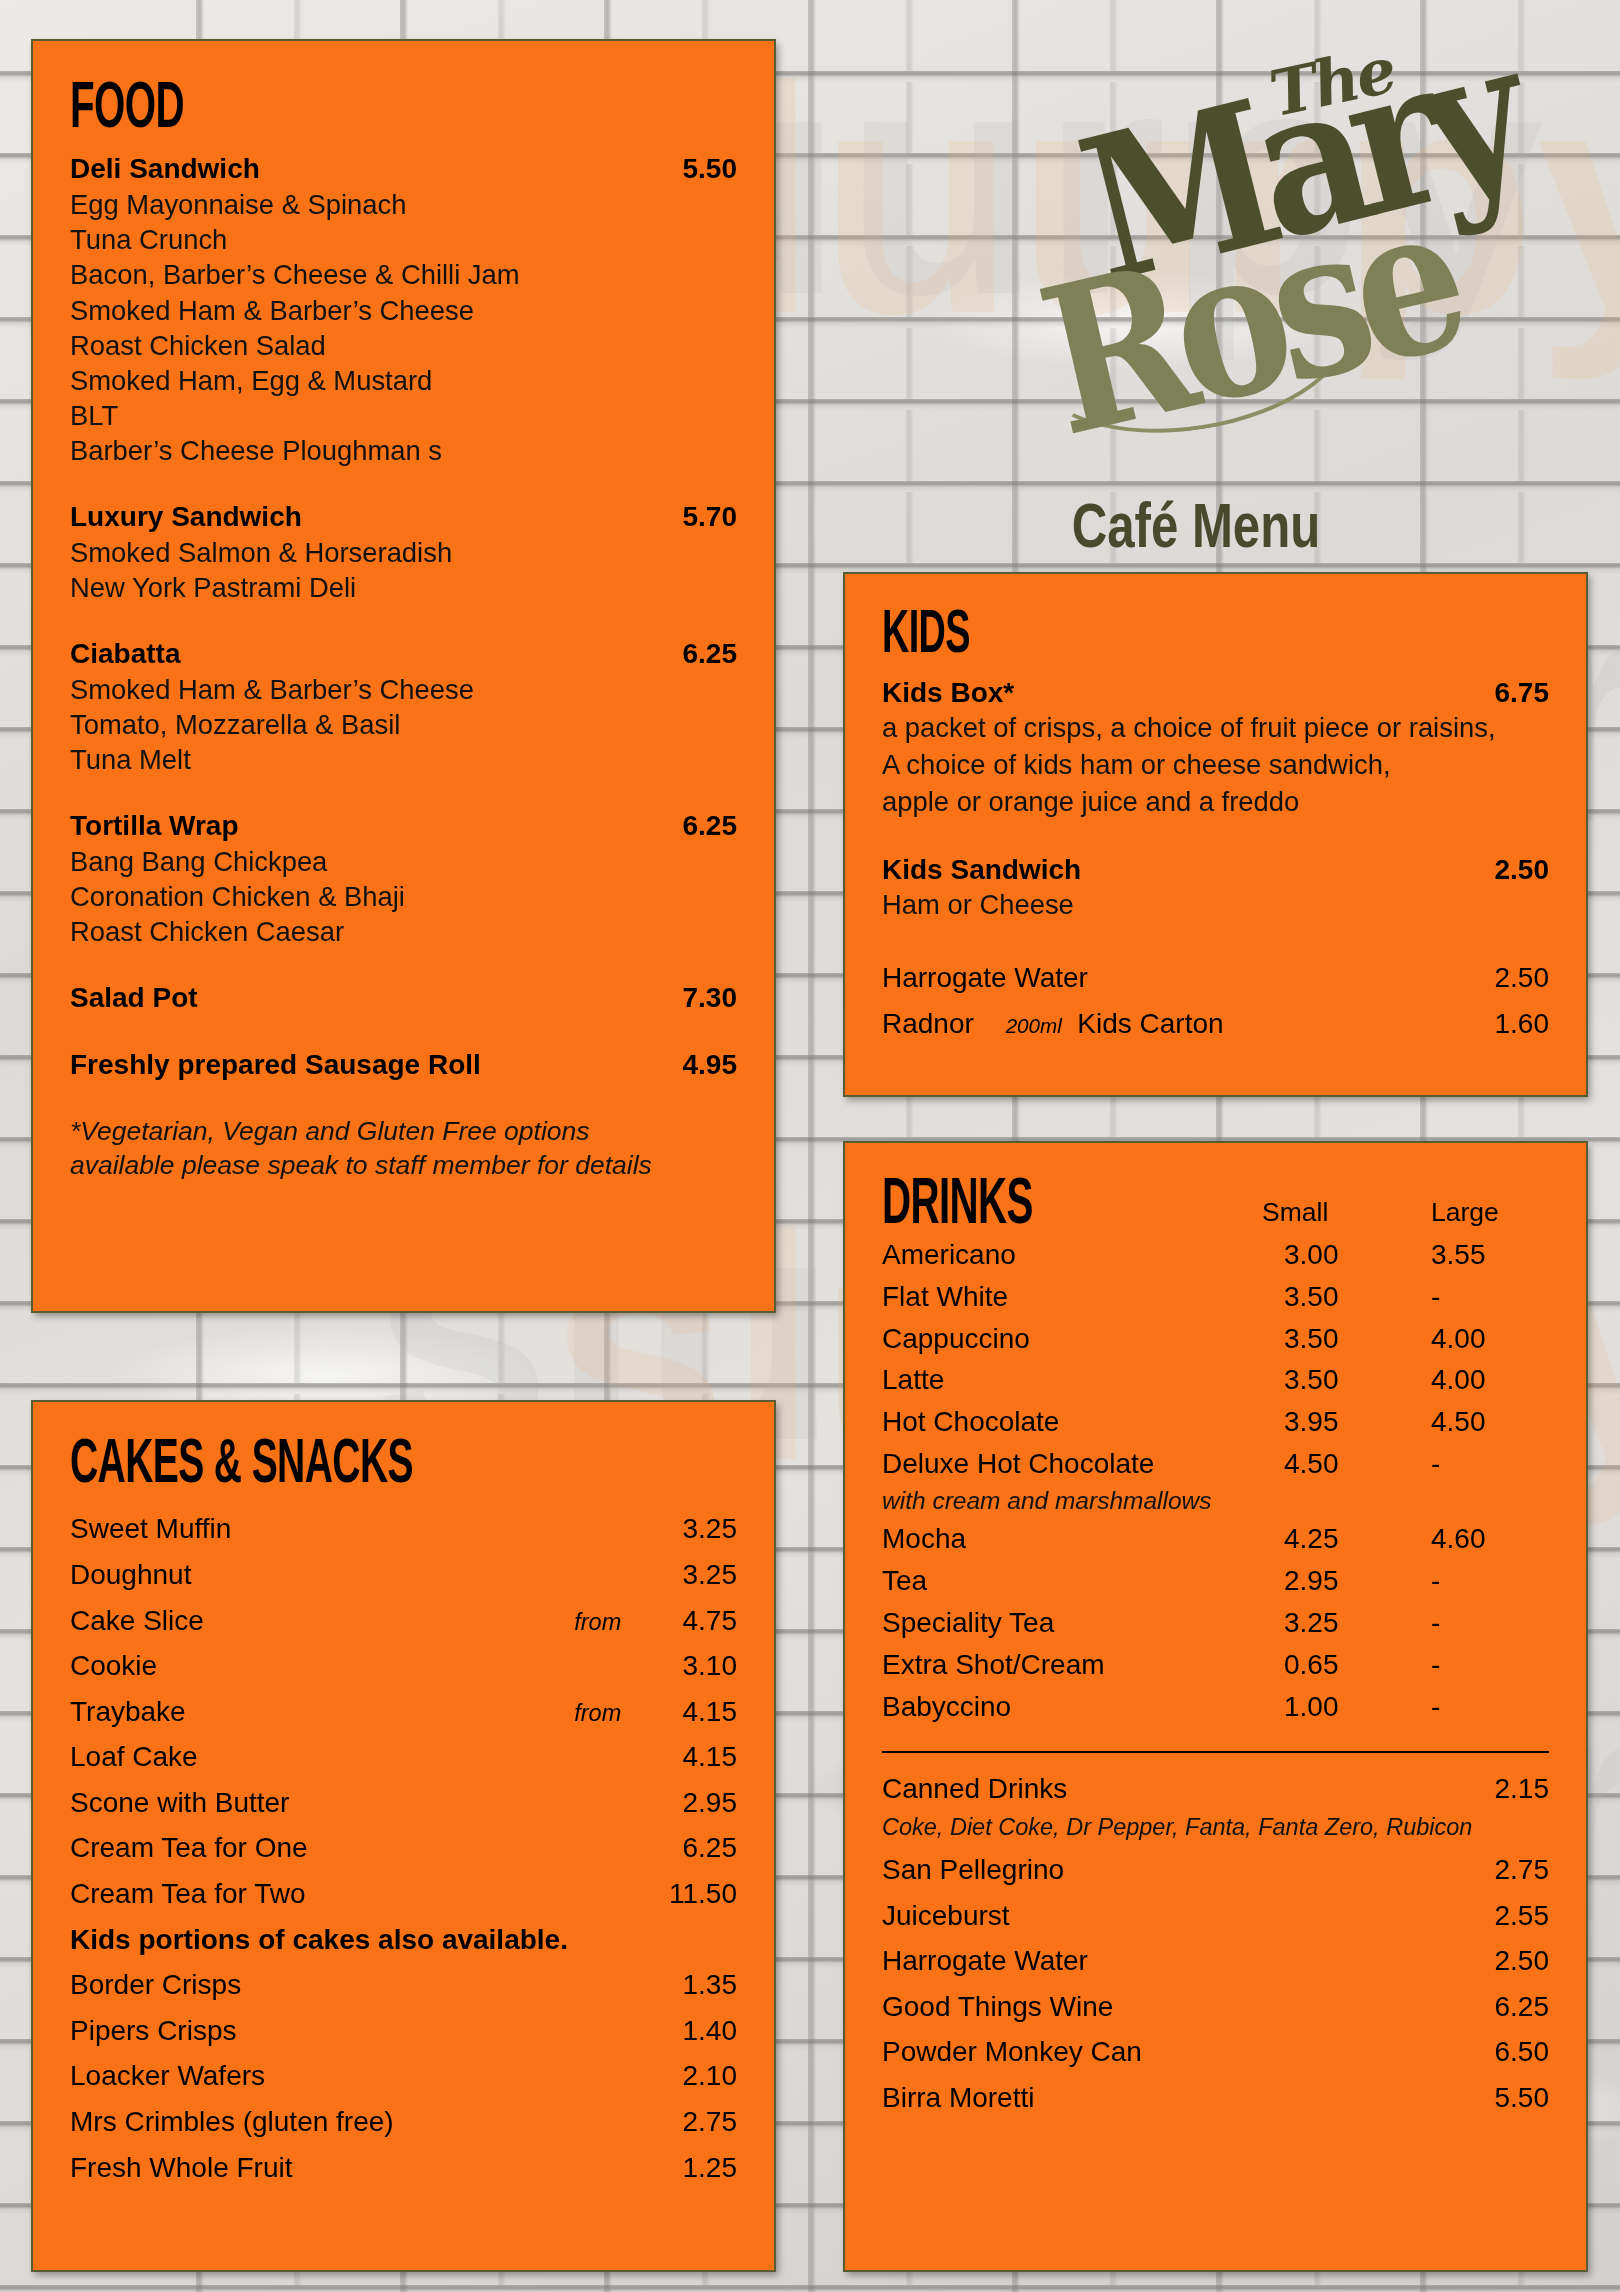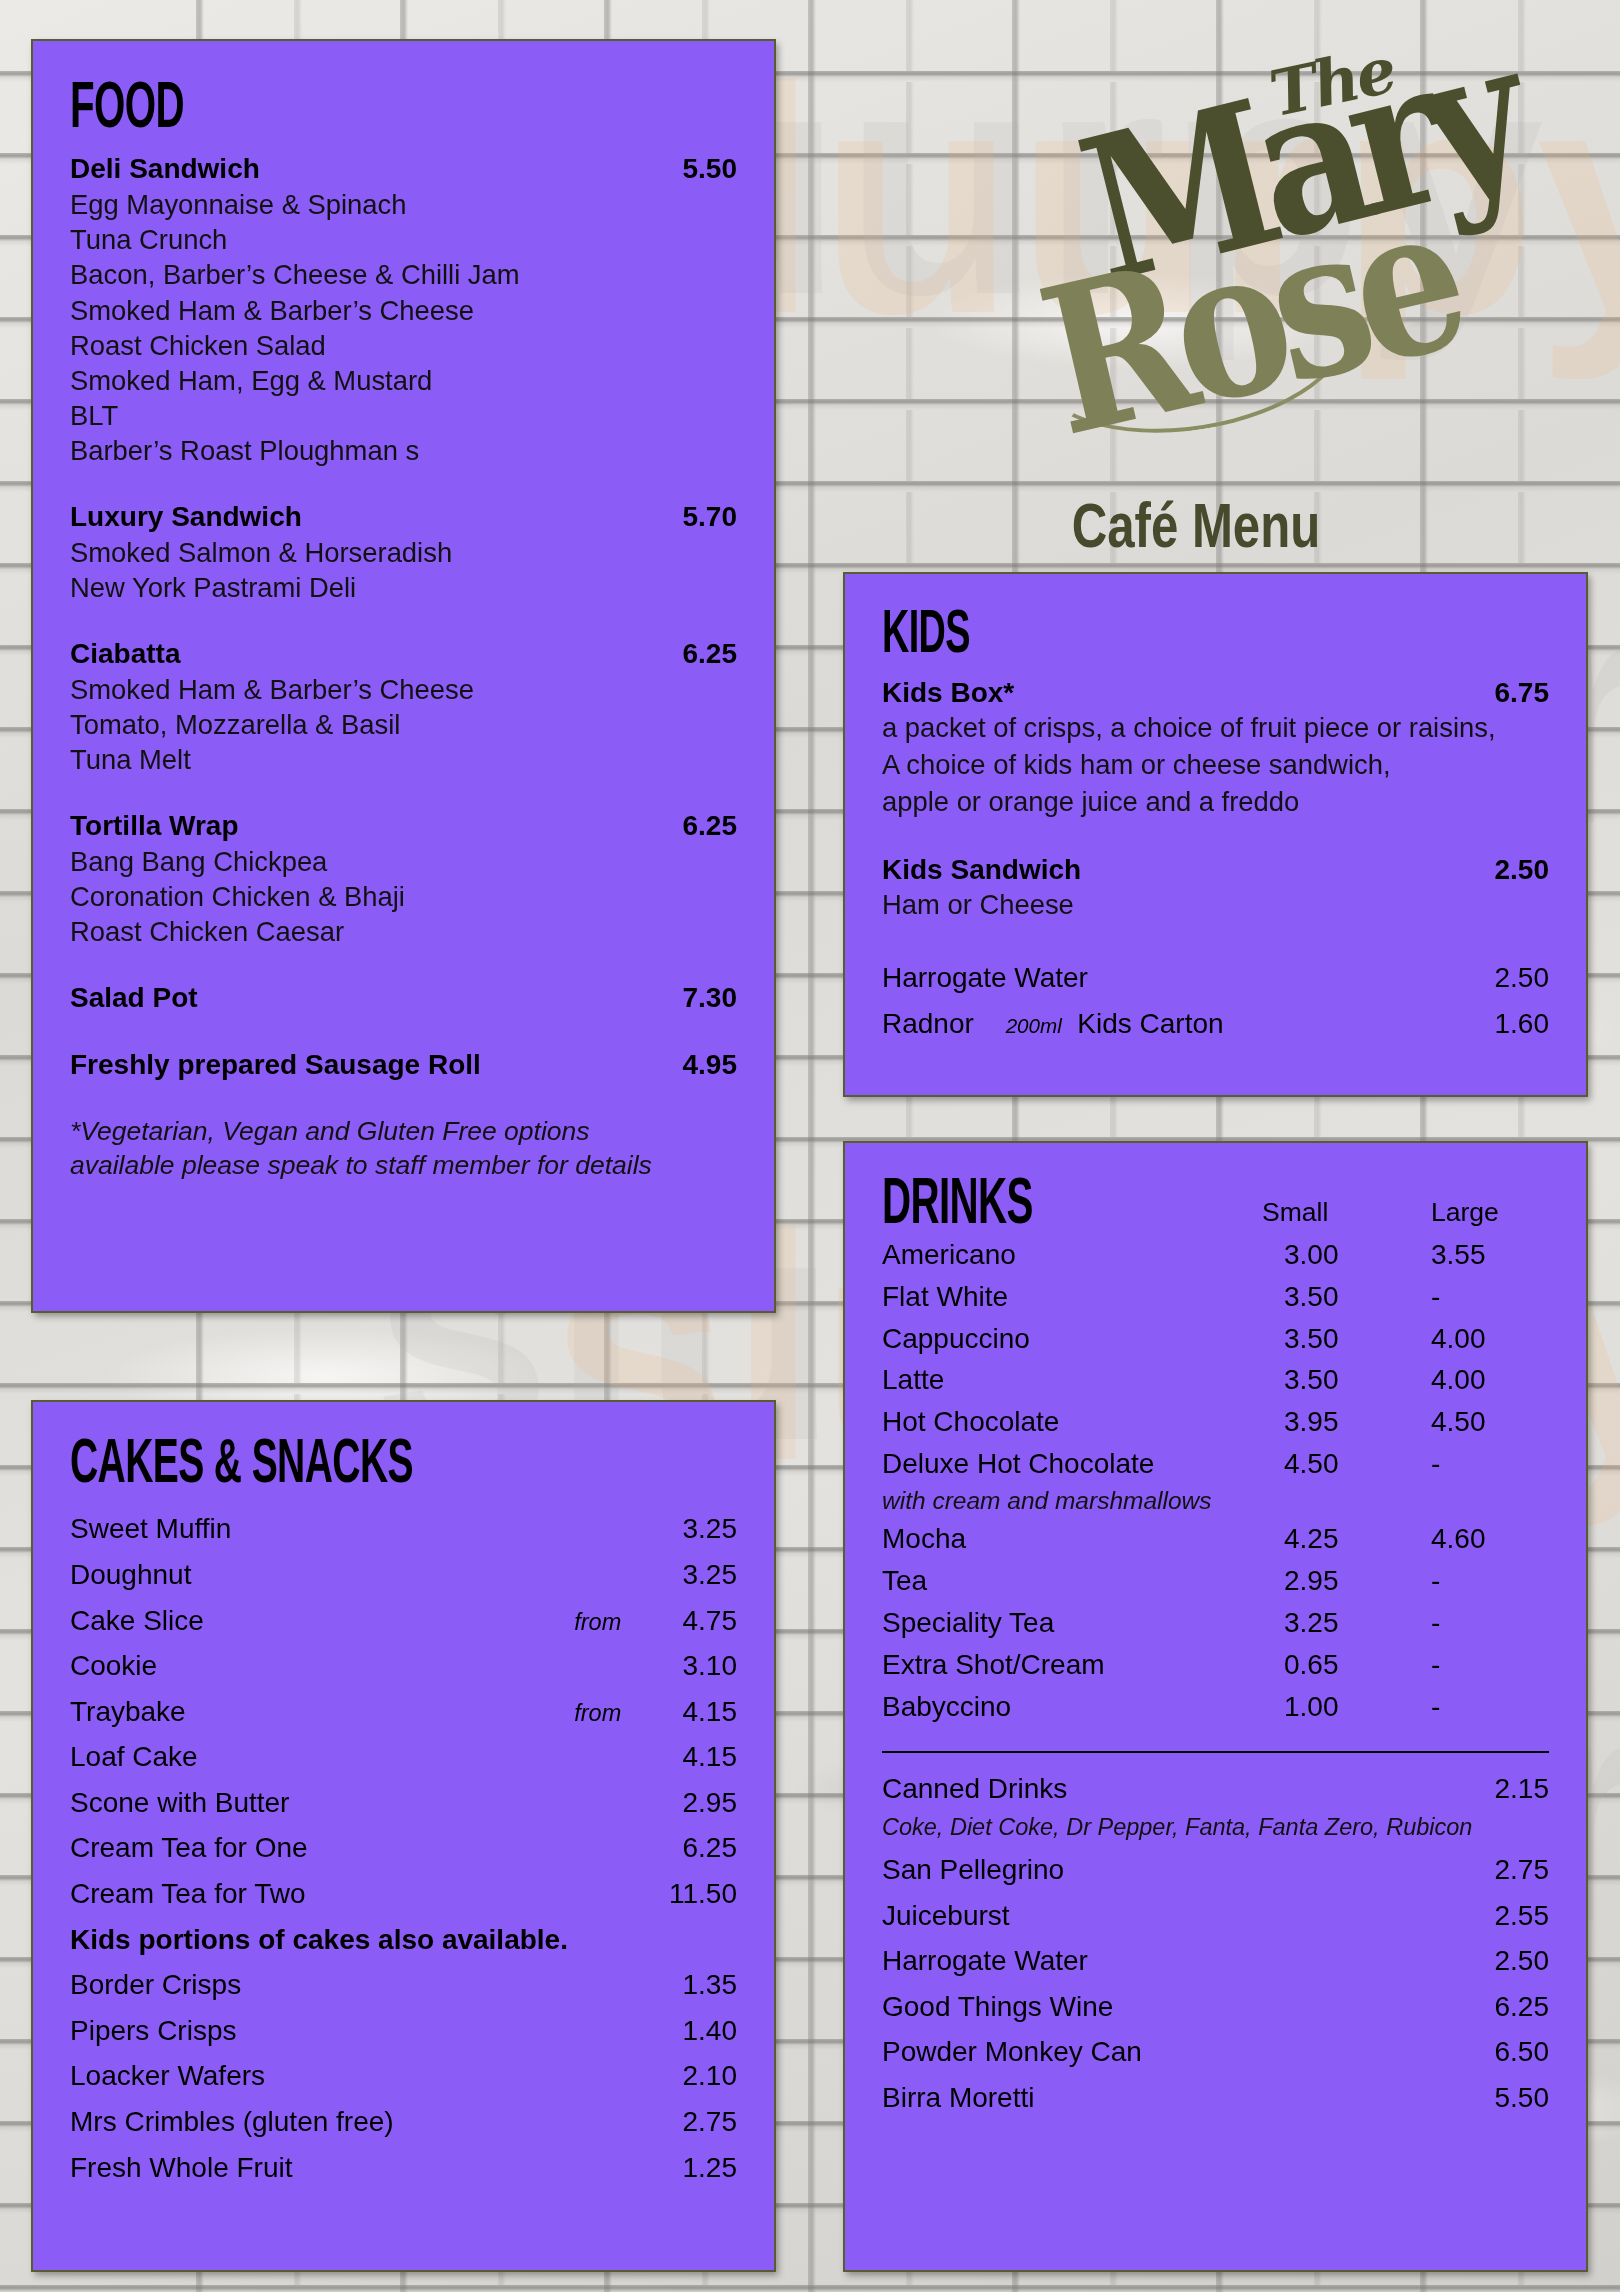"FOOD" .panel { background: #8b5cf6 -> #f97316 }
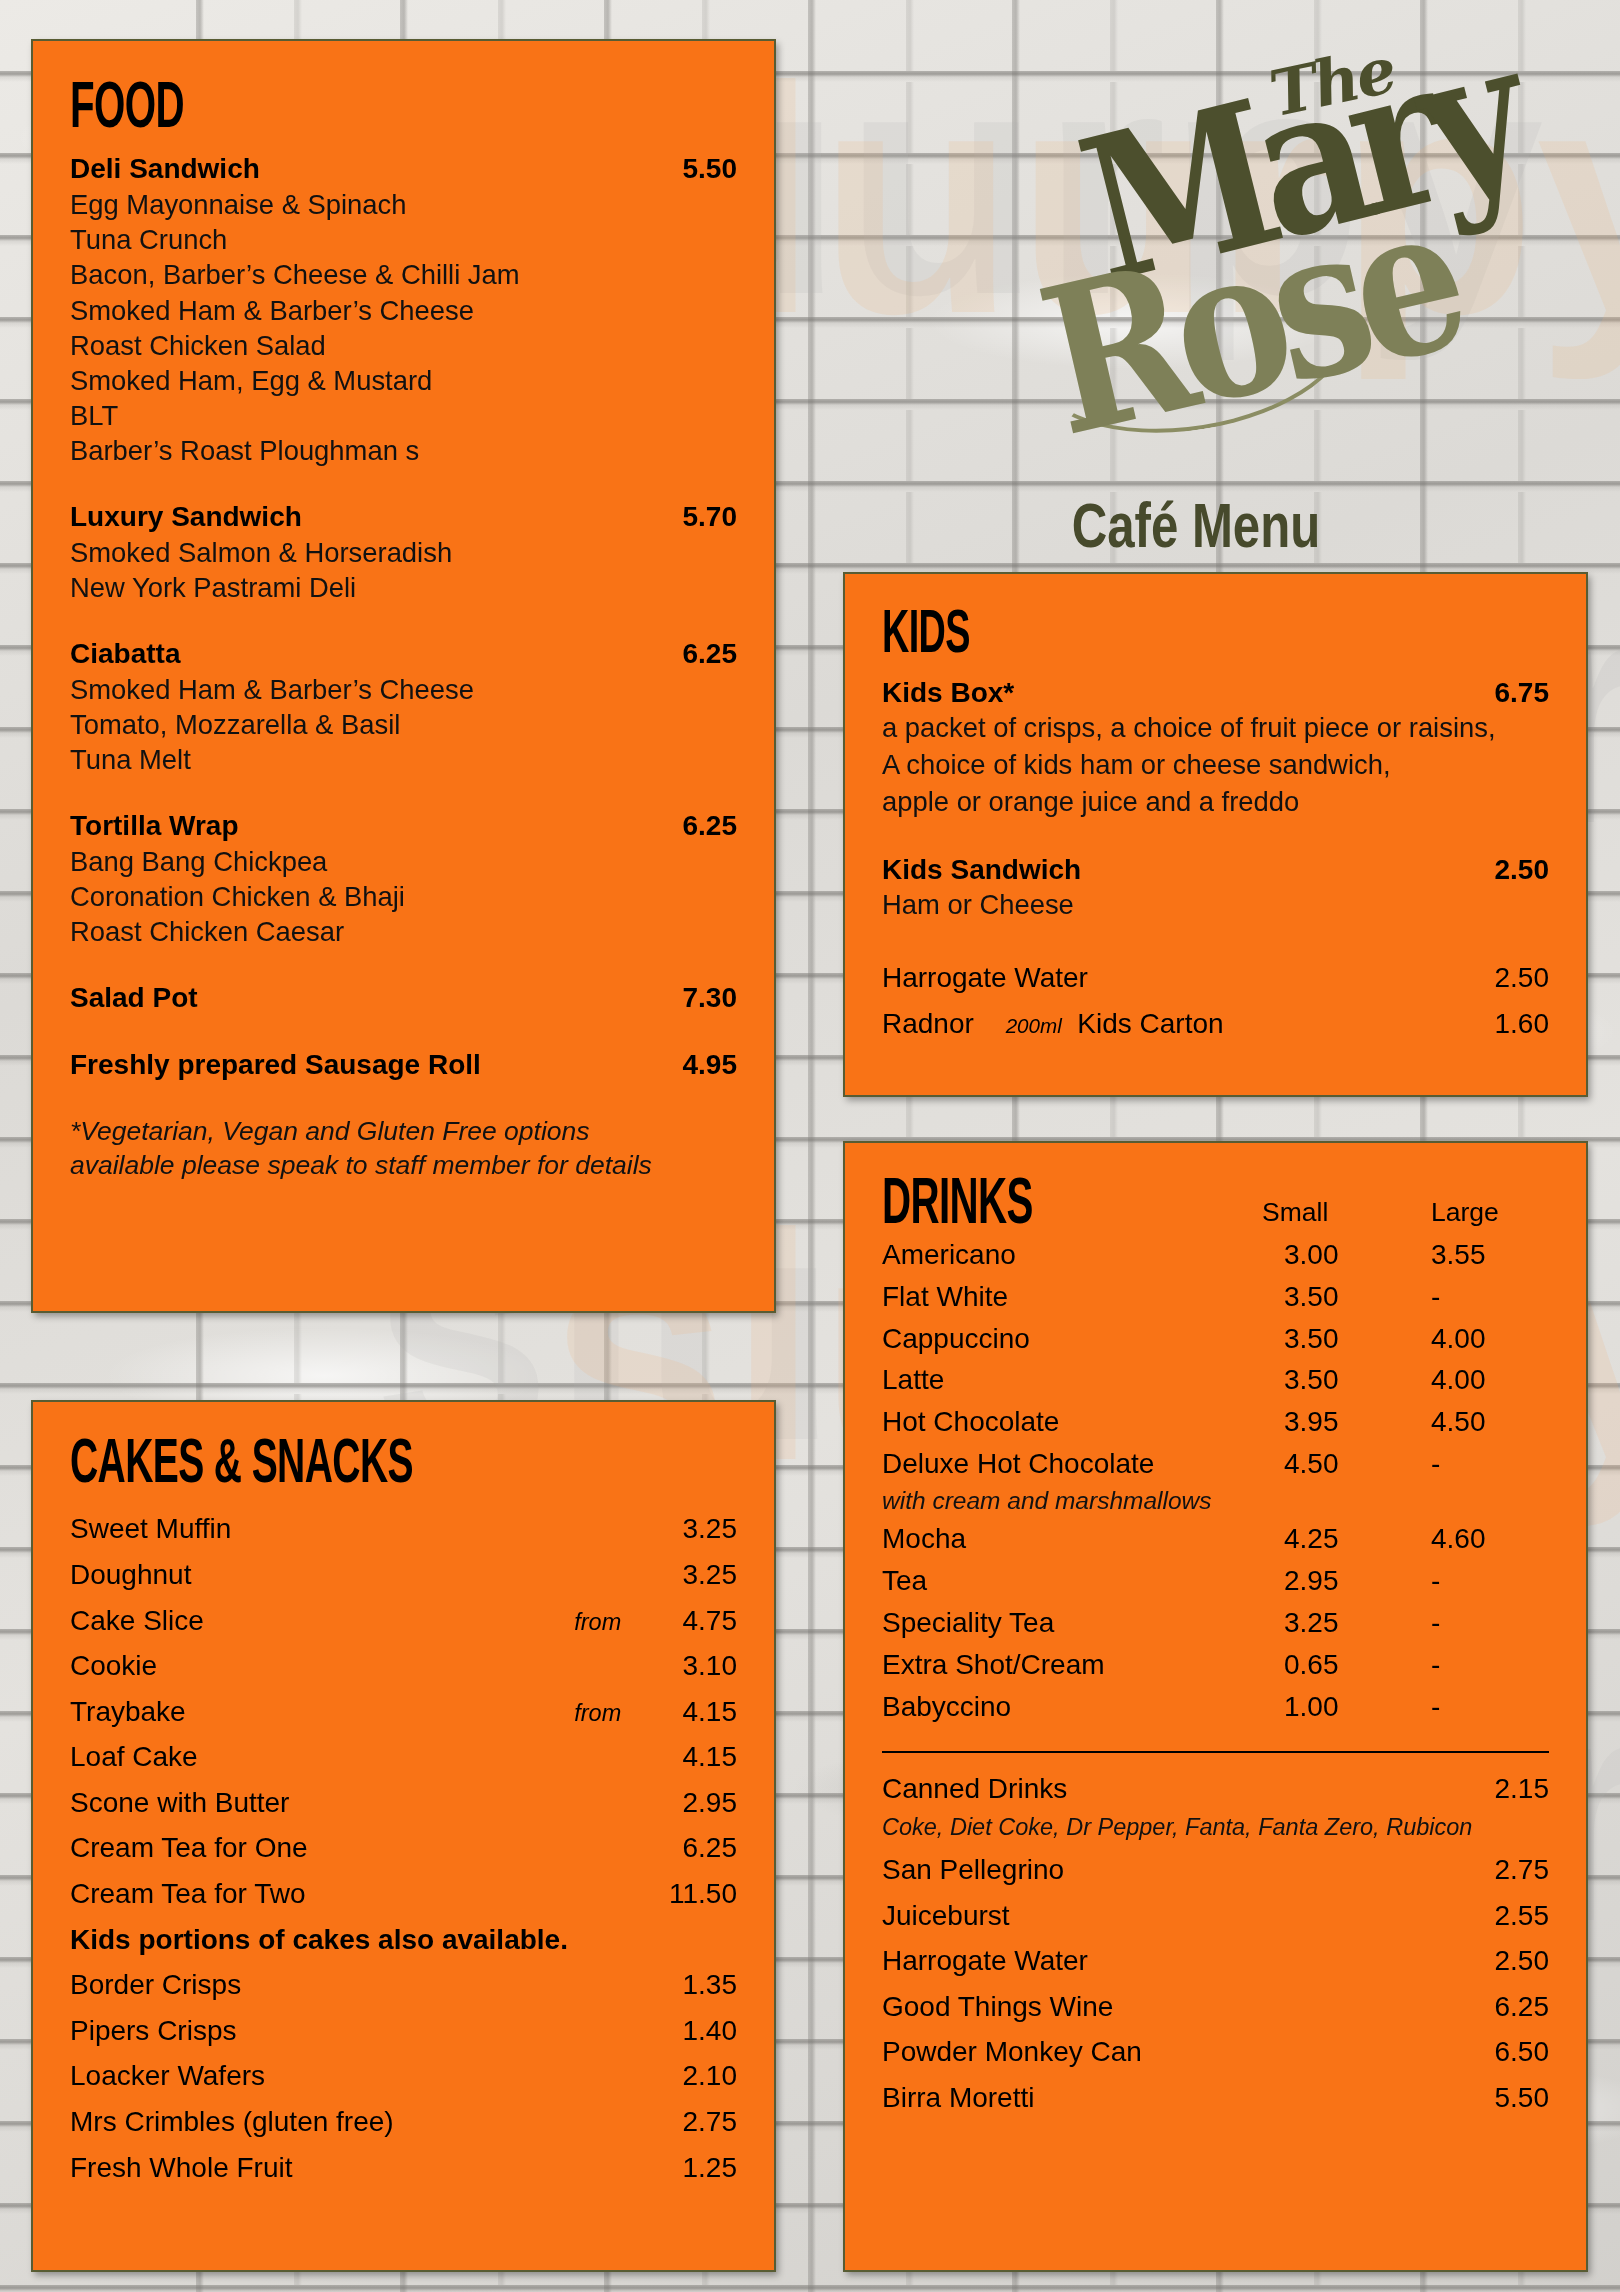"Barber’s Roast Ploughman s" div.sub-line { text: Roast -> Cheese }
